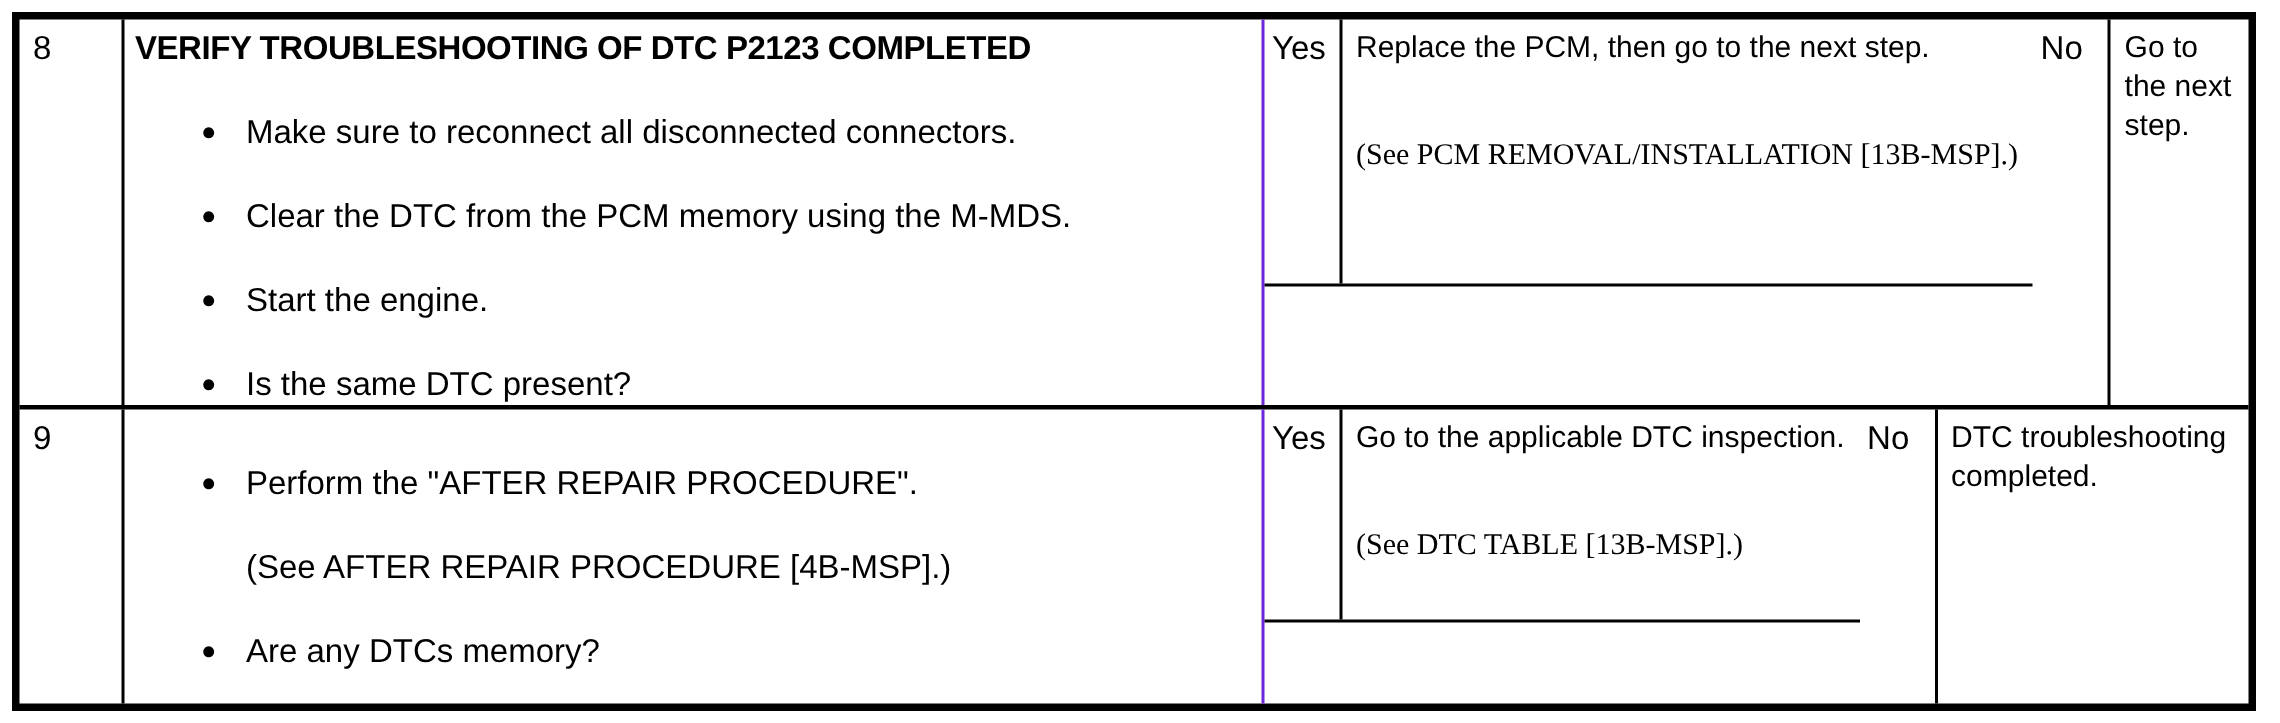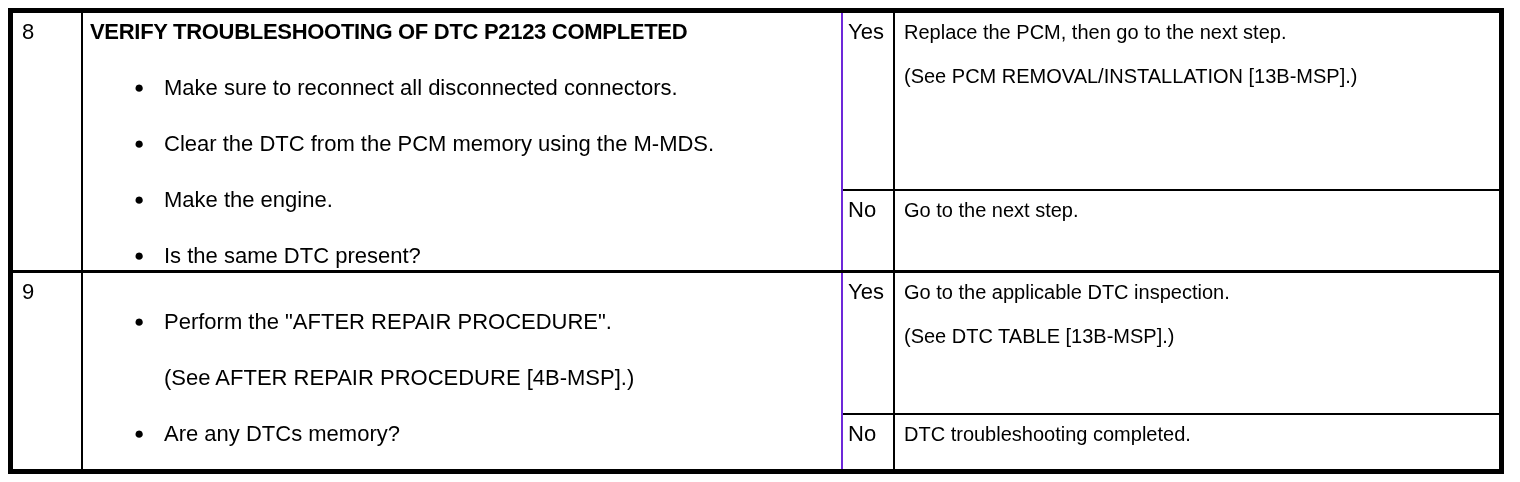"Yes" .outcomes { flex-direction: column -> row }
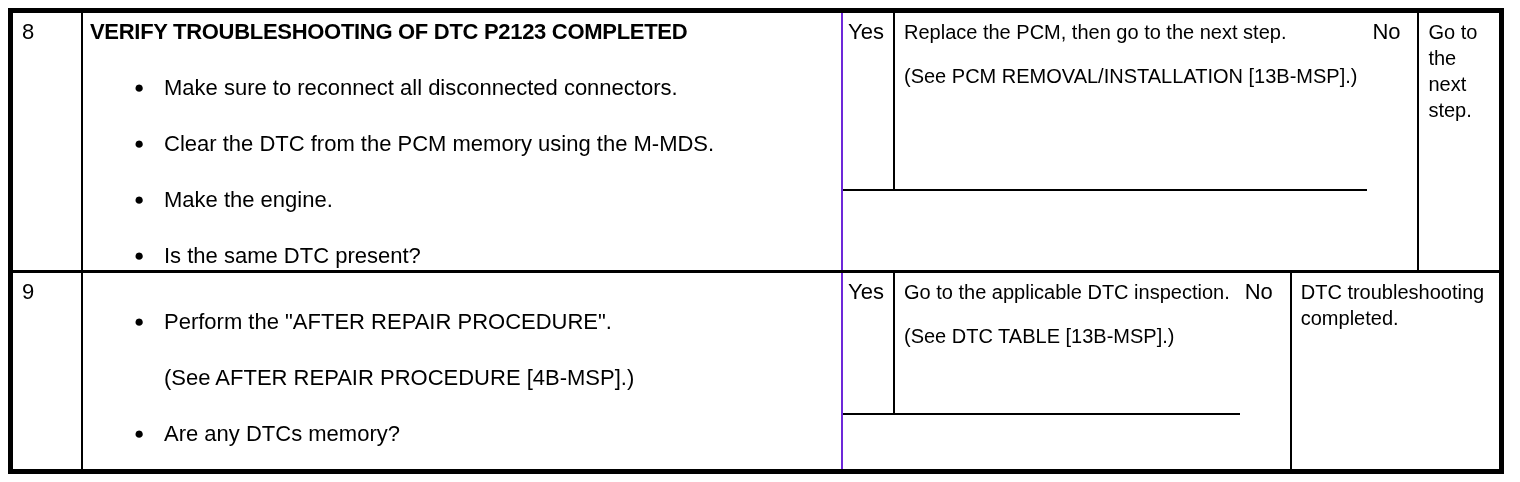"(See PCM REMOVAL/INSTALLATION" .result-line + .result-line { font-family: none -> Liberation Serif, serif; margin-top: 18px -> 45px }
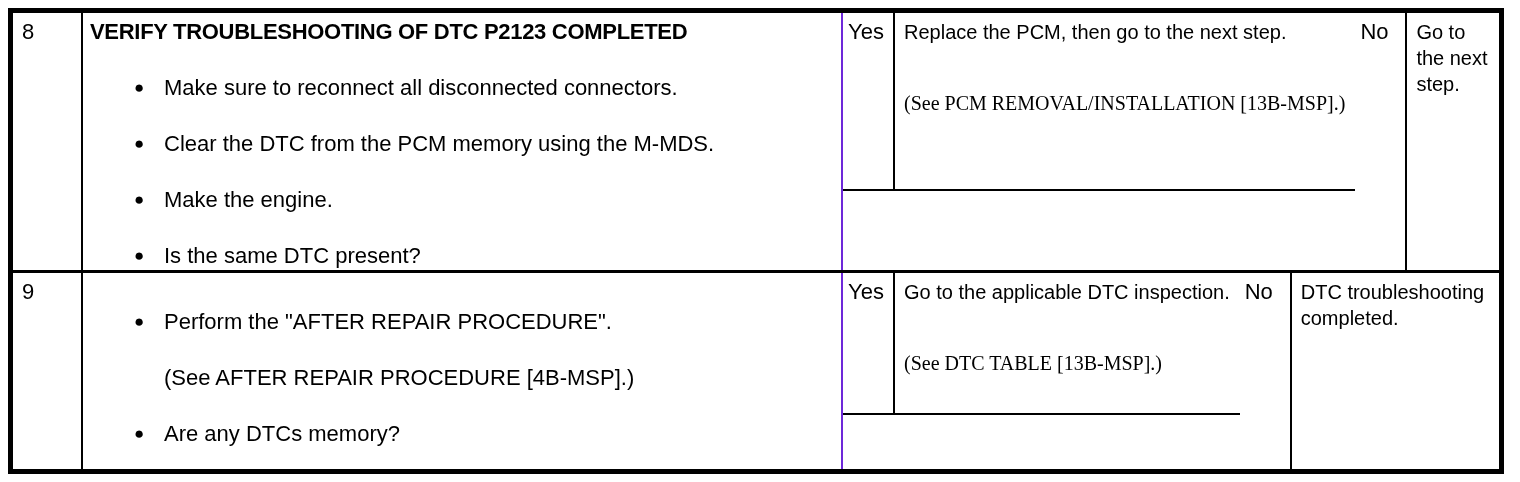"Make the engine." span { text: Make -> Start }
